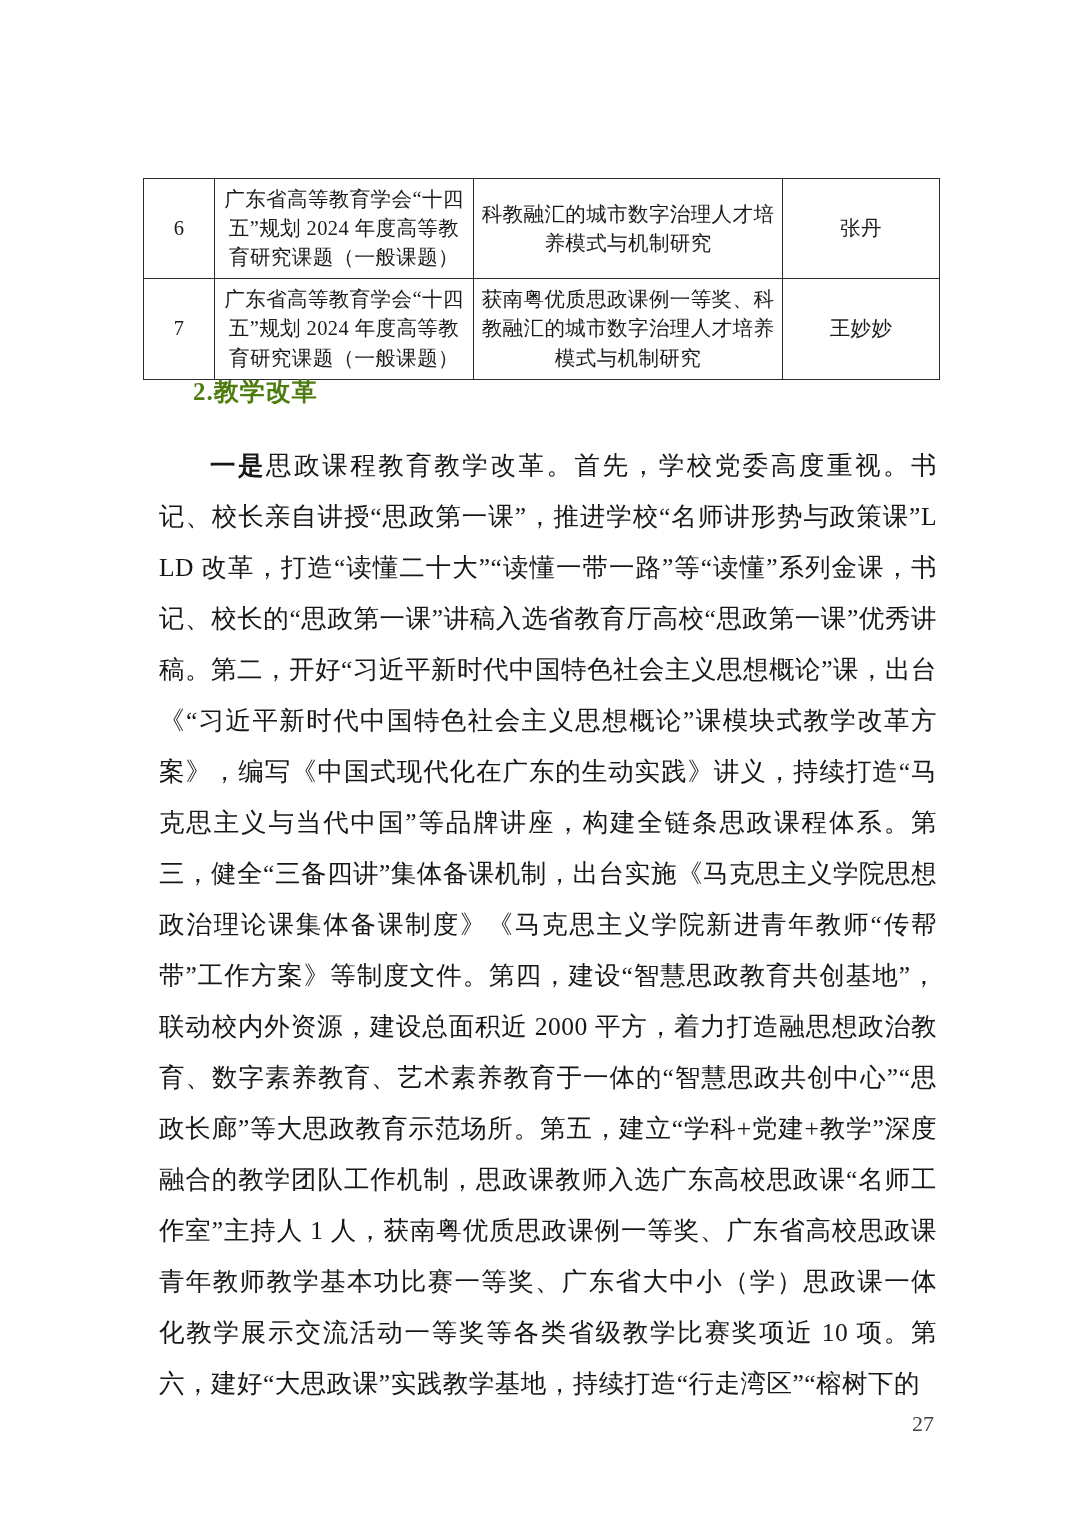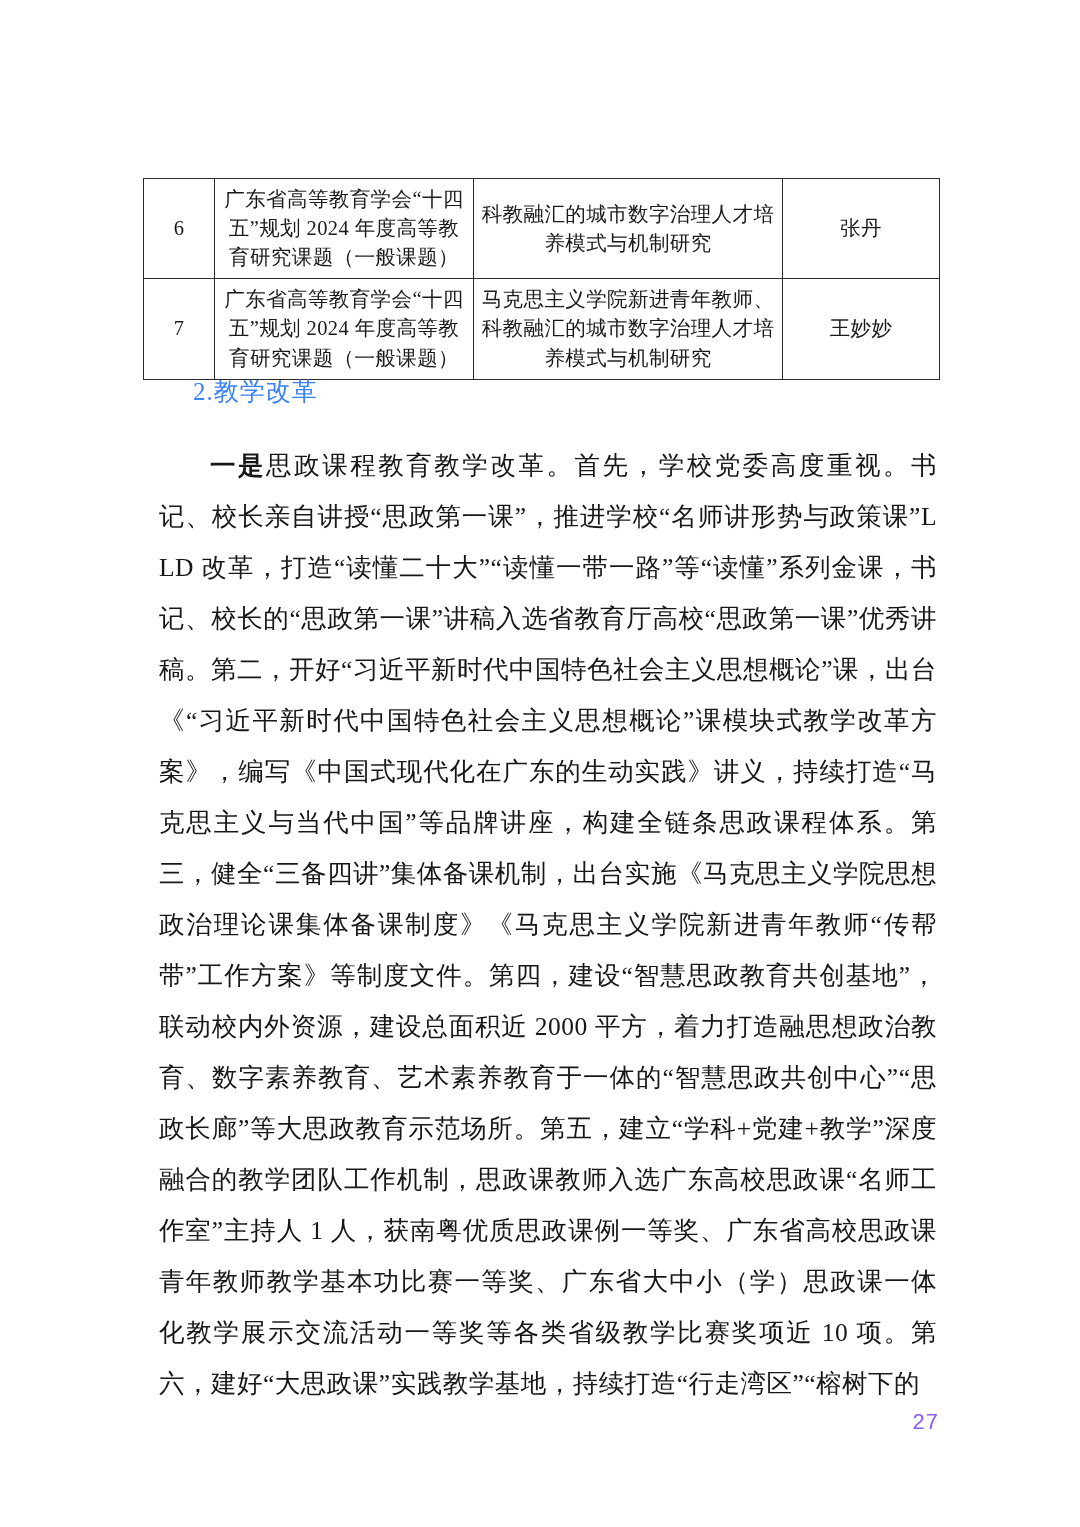"马克思主义学院新进青年教师、科教融汇的城市数字治理人才培养模式与机制研究" td.col-title { text: 马克思主义学院新进青年教师 -> 获南粤优质思政课例一等奖 }
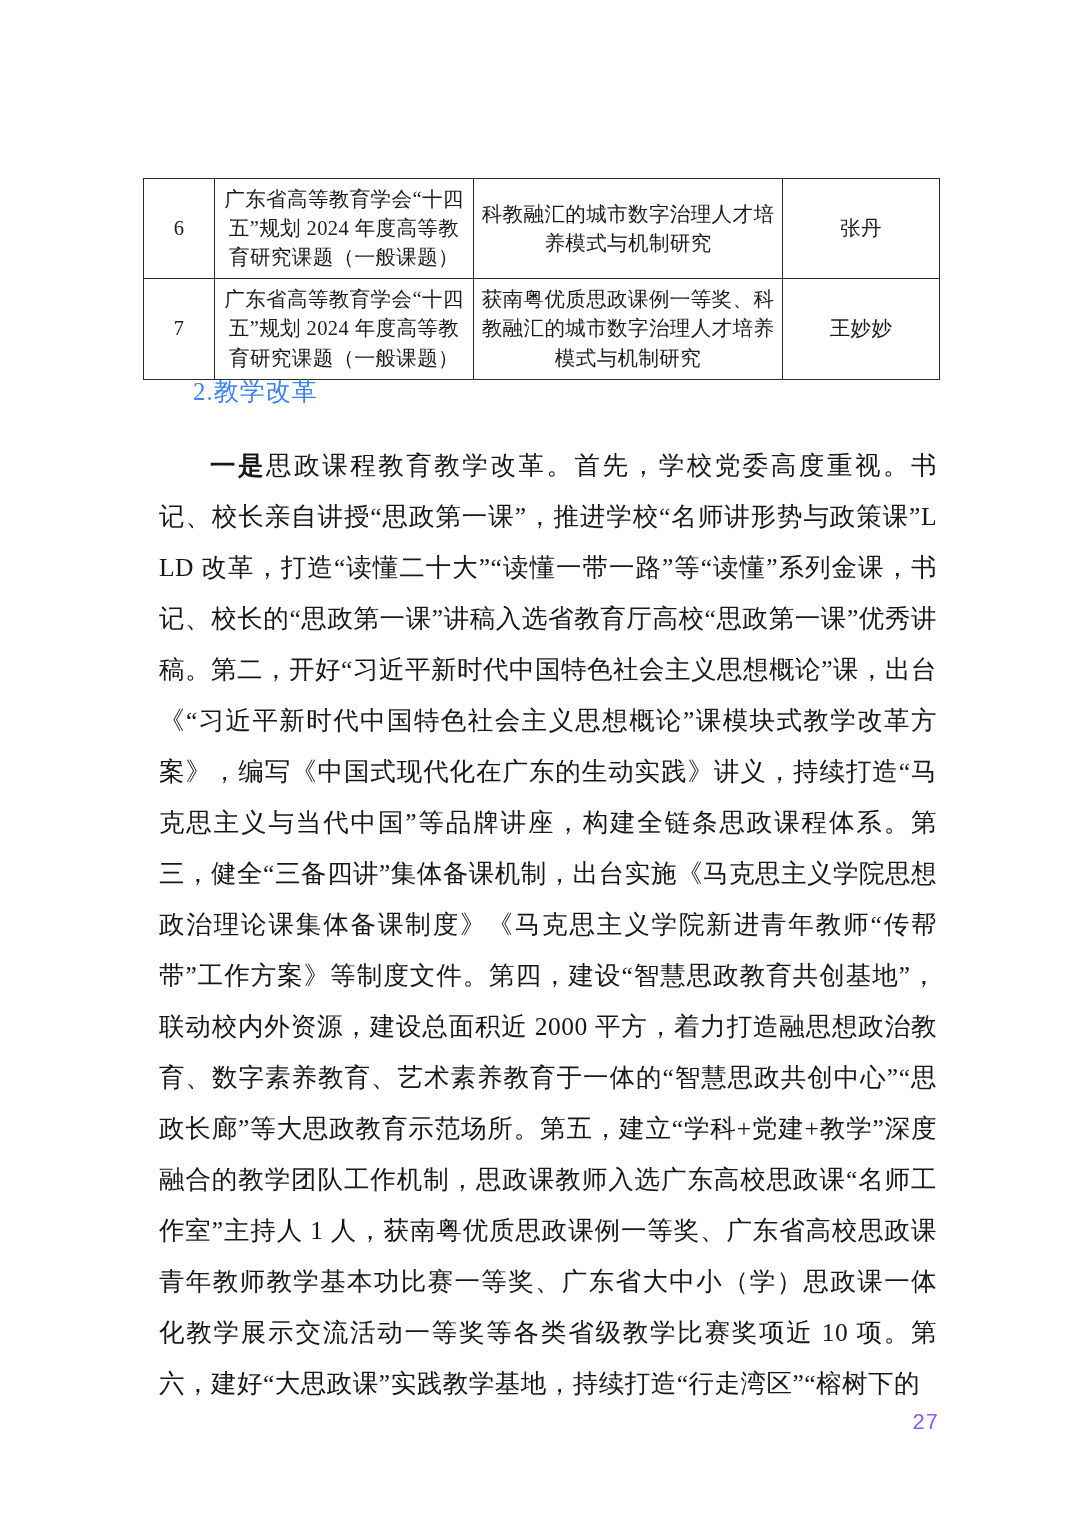"2.教学改革" .section-heading { color: #3b82f6 -> #4d7c0f; font-weight: normal -> bold }
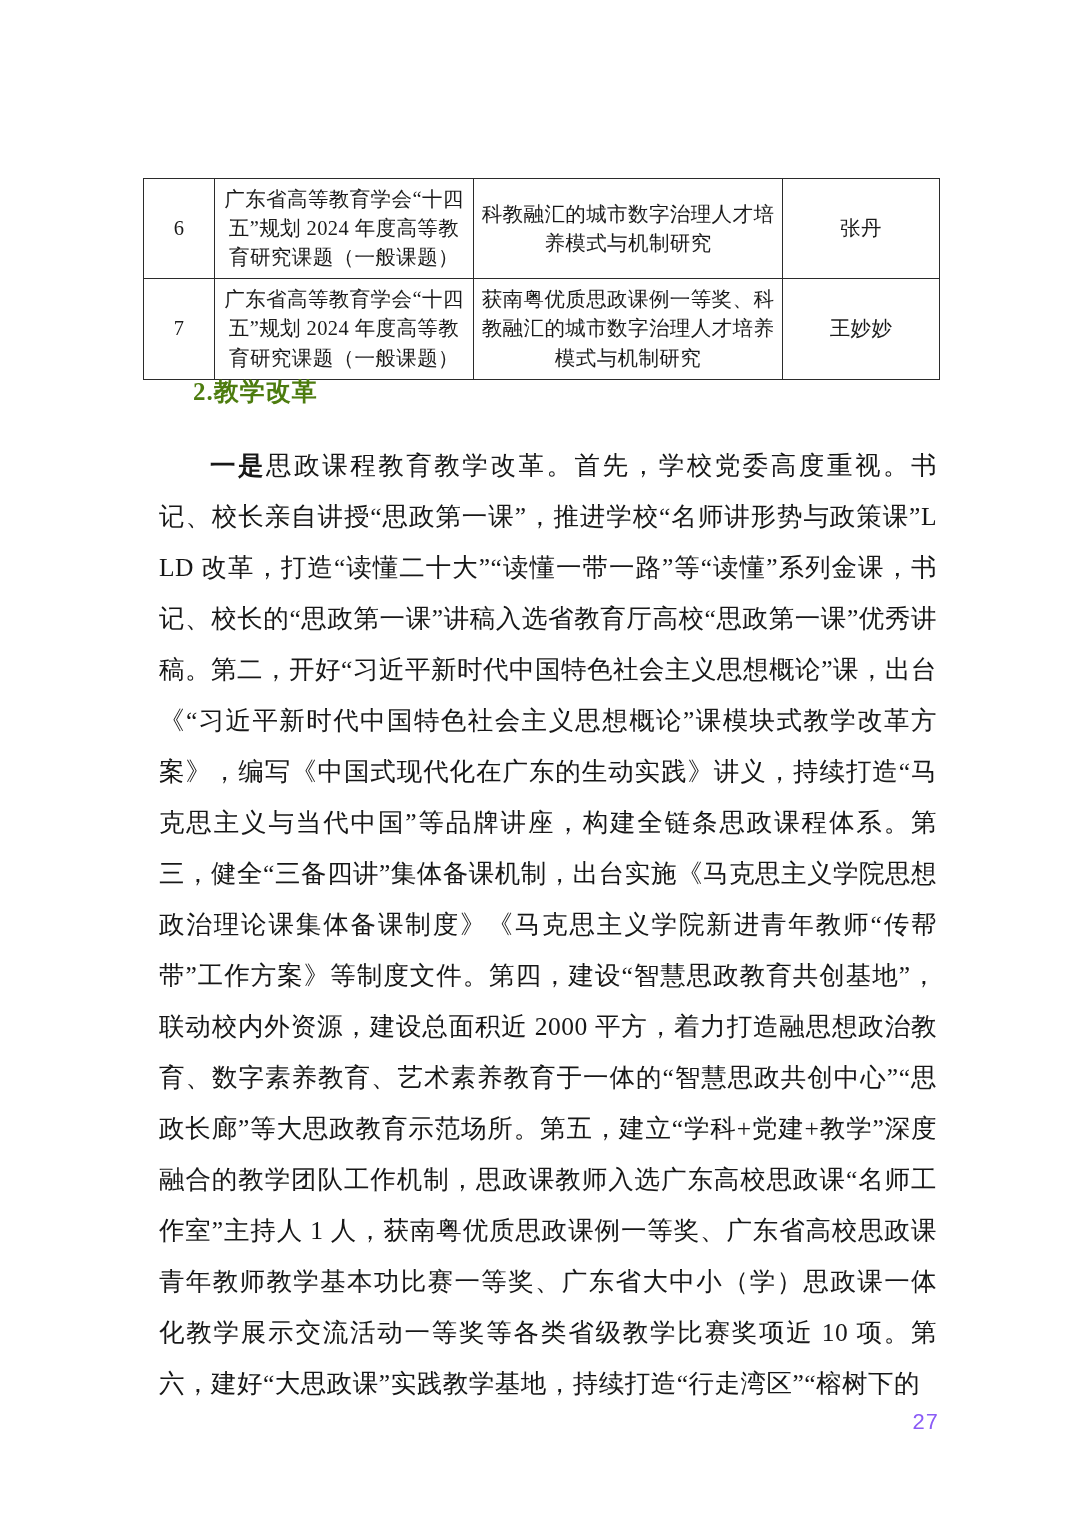"27" .page-number { color: #8b5cf6 -> #404040; font-family: Liberation Mono, monospace -> Liberation Serif, serif }
